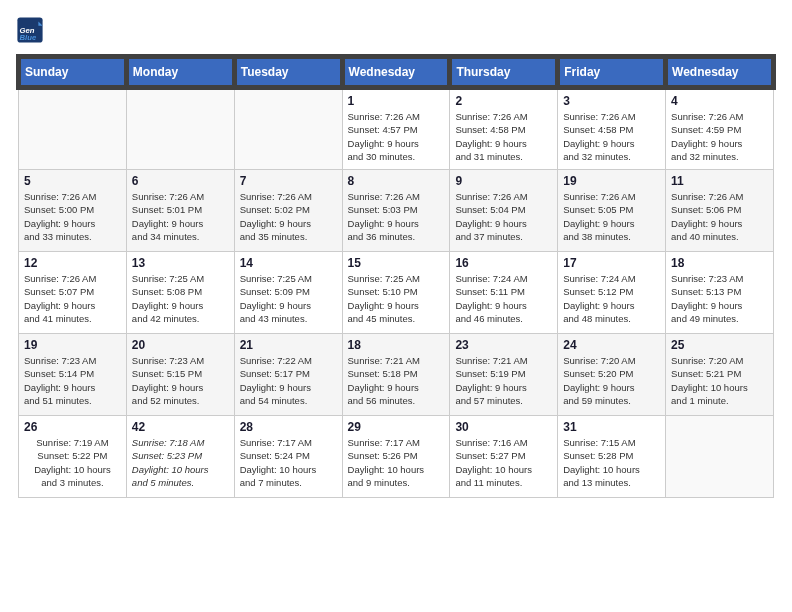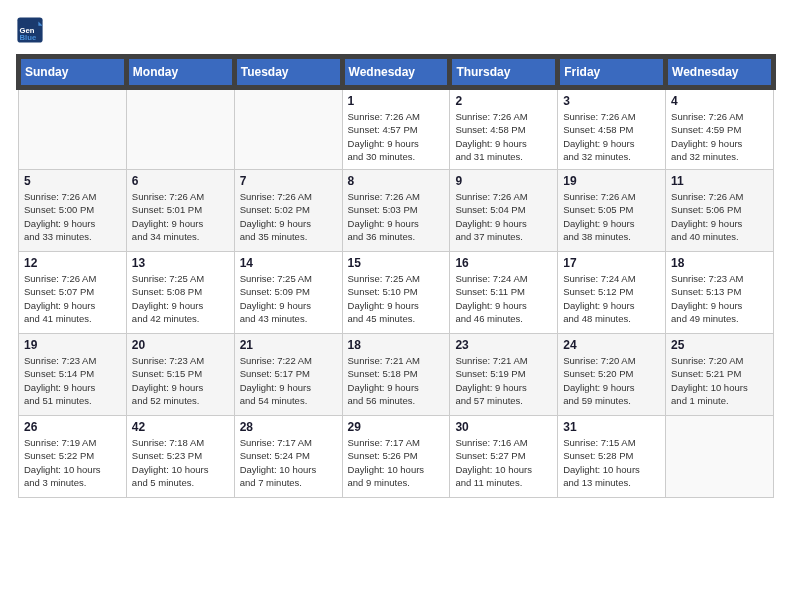"Gen" .header { font-style: none -> italic }
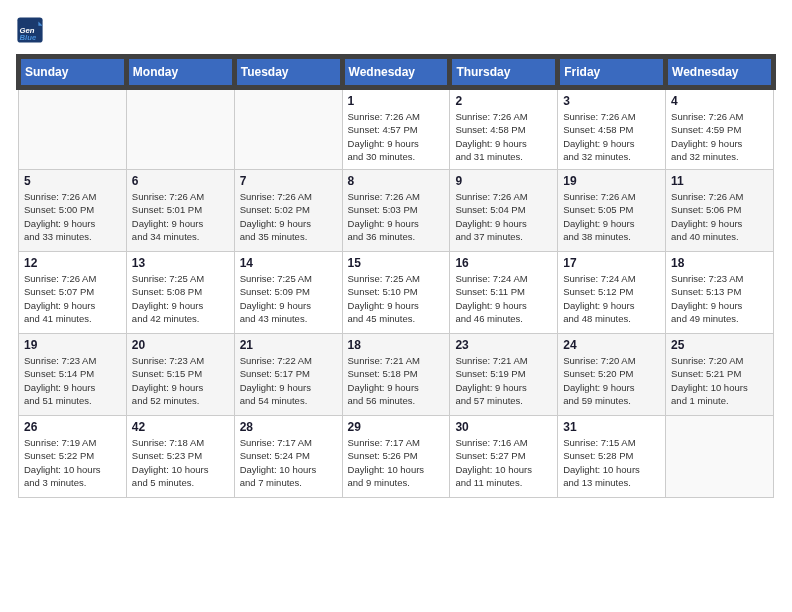"Sunrise: 7:19 AM" div.day-info { text-align: none -> center }
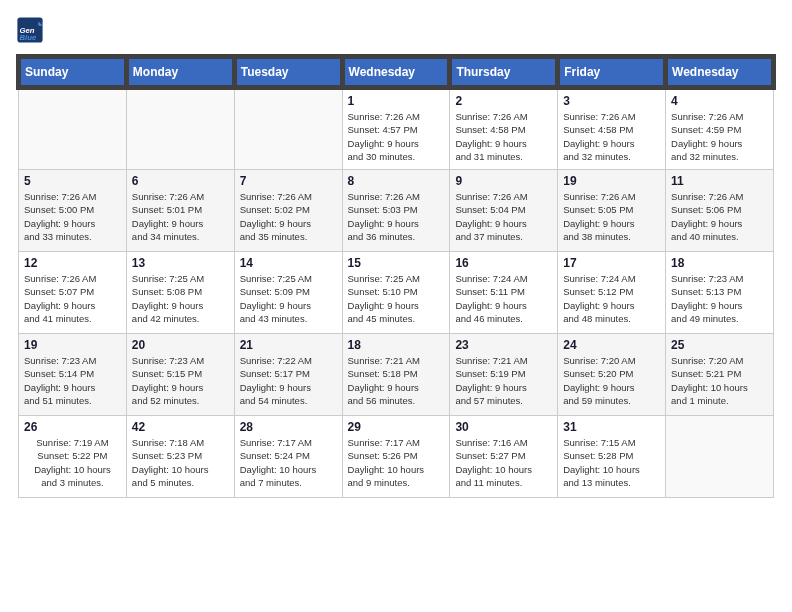"Sunrise: 7:18 AM" div.day-info { font-style: none -> italic }
